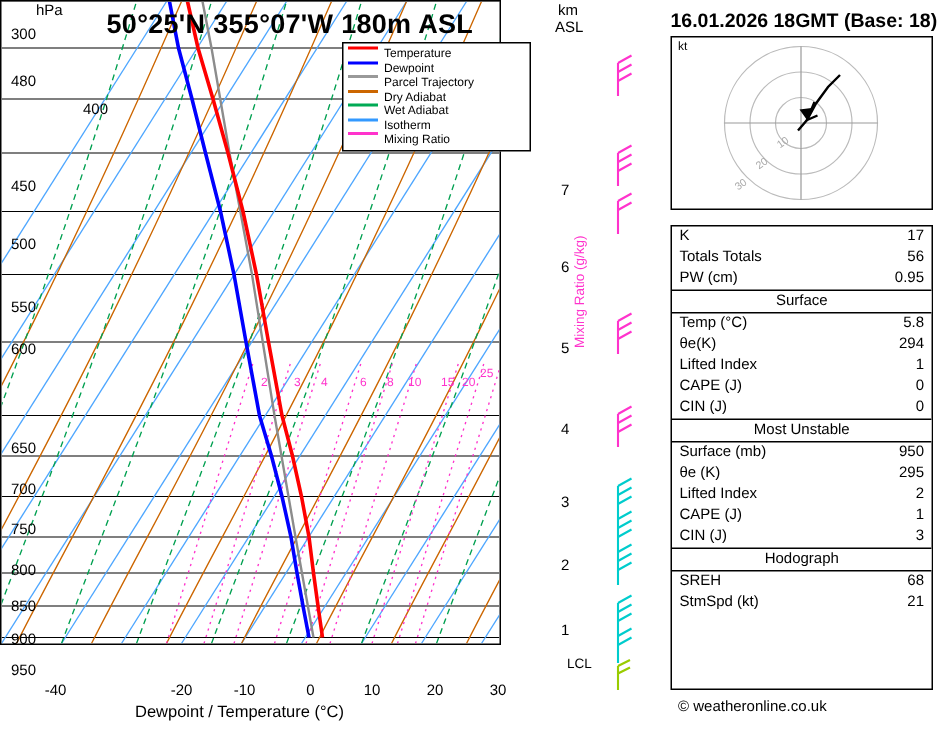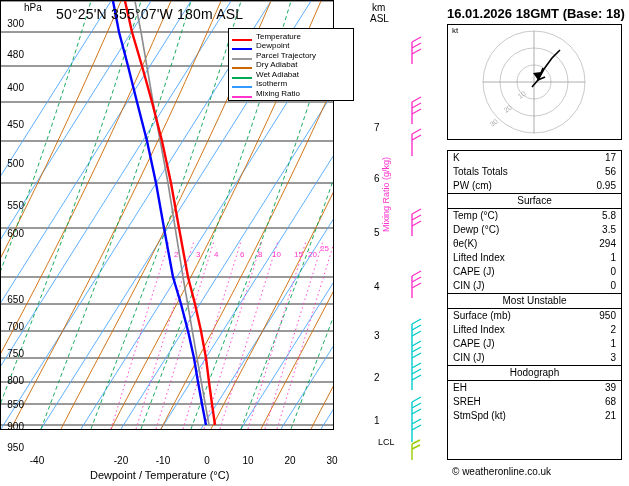"50°25'N 355°07'W 180m ASL" #main-title { font-size: 14px -> 18px; font-weight: normal -> bold; left: 56px -> 71px }
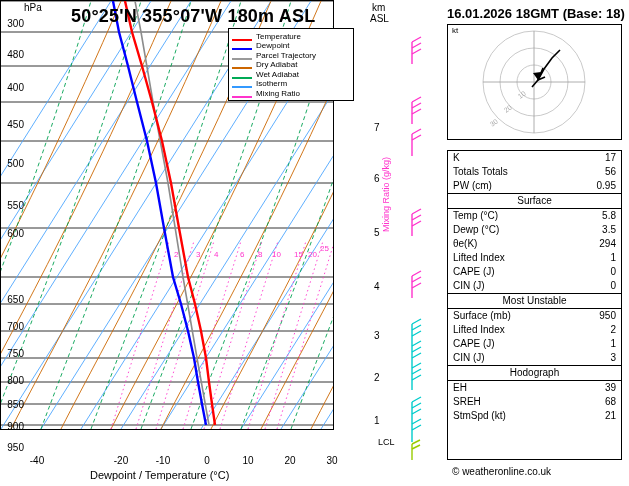"Temperature" #legend .row { align-items: flex-end -> flex-start }
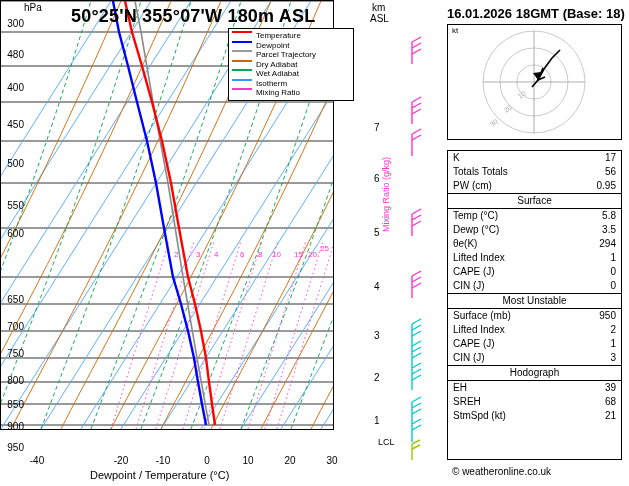"400" div.ylab { padding-left: none -> 48px; top: 82px -> 68px }
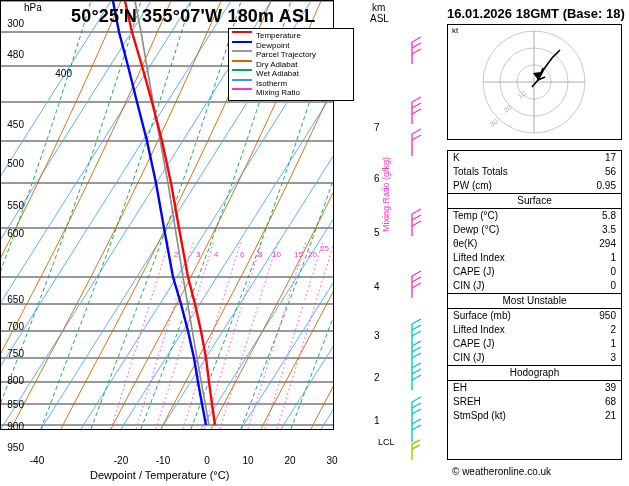"Dewp (°C)" div.prow { html: <div> <span>Dewp (°C)</span> <span>3.5</span> </div> -> none }
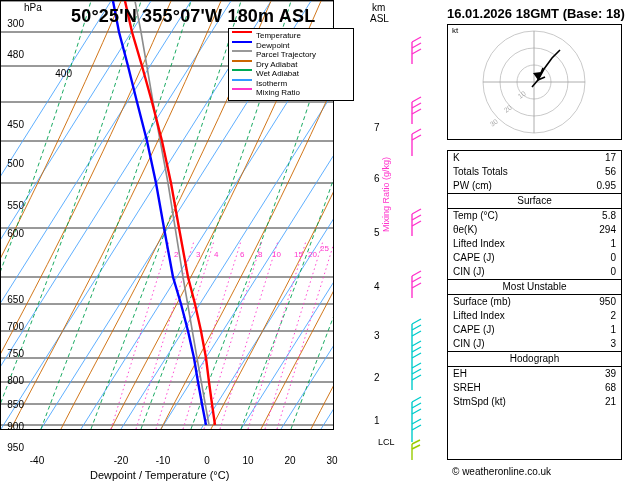"θe (K)" div.prow { html: none -> <div> <span>θe (K)</span> <span>295</span> </div> }
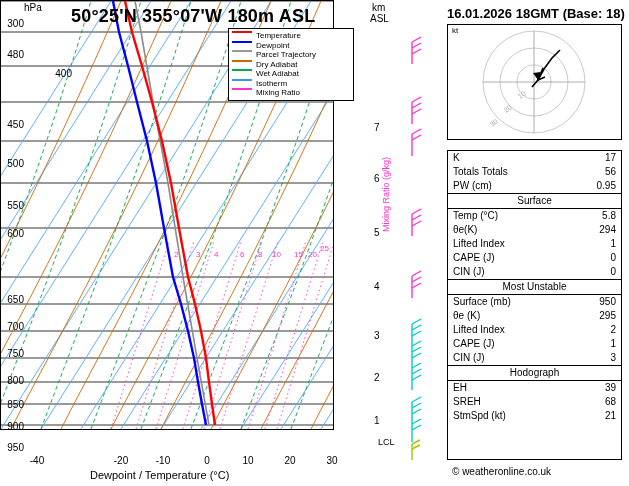"EH" div.prow { html: <div> <span>EH</span> <span>39</span> </div> -> none }
